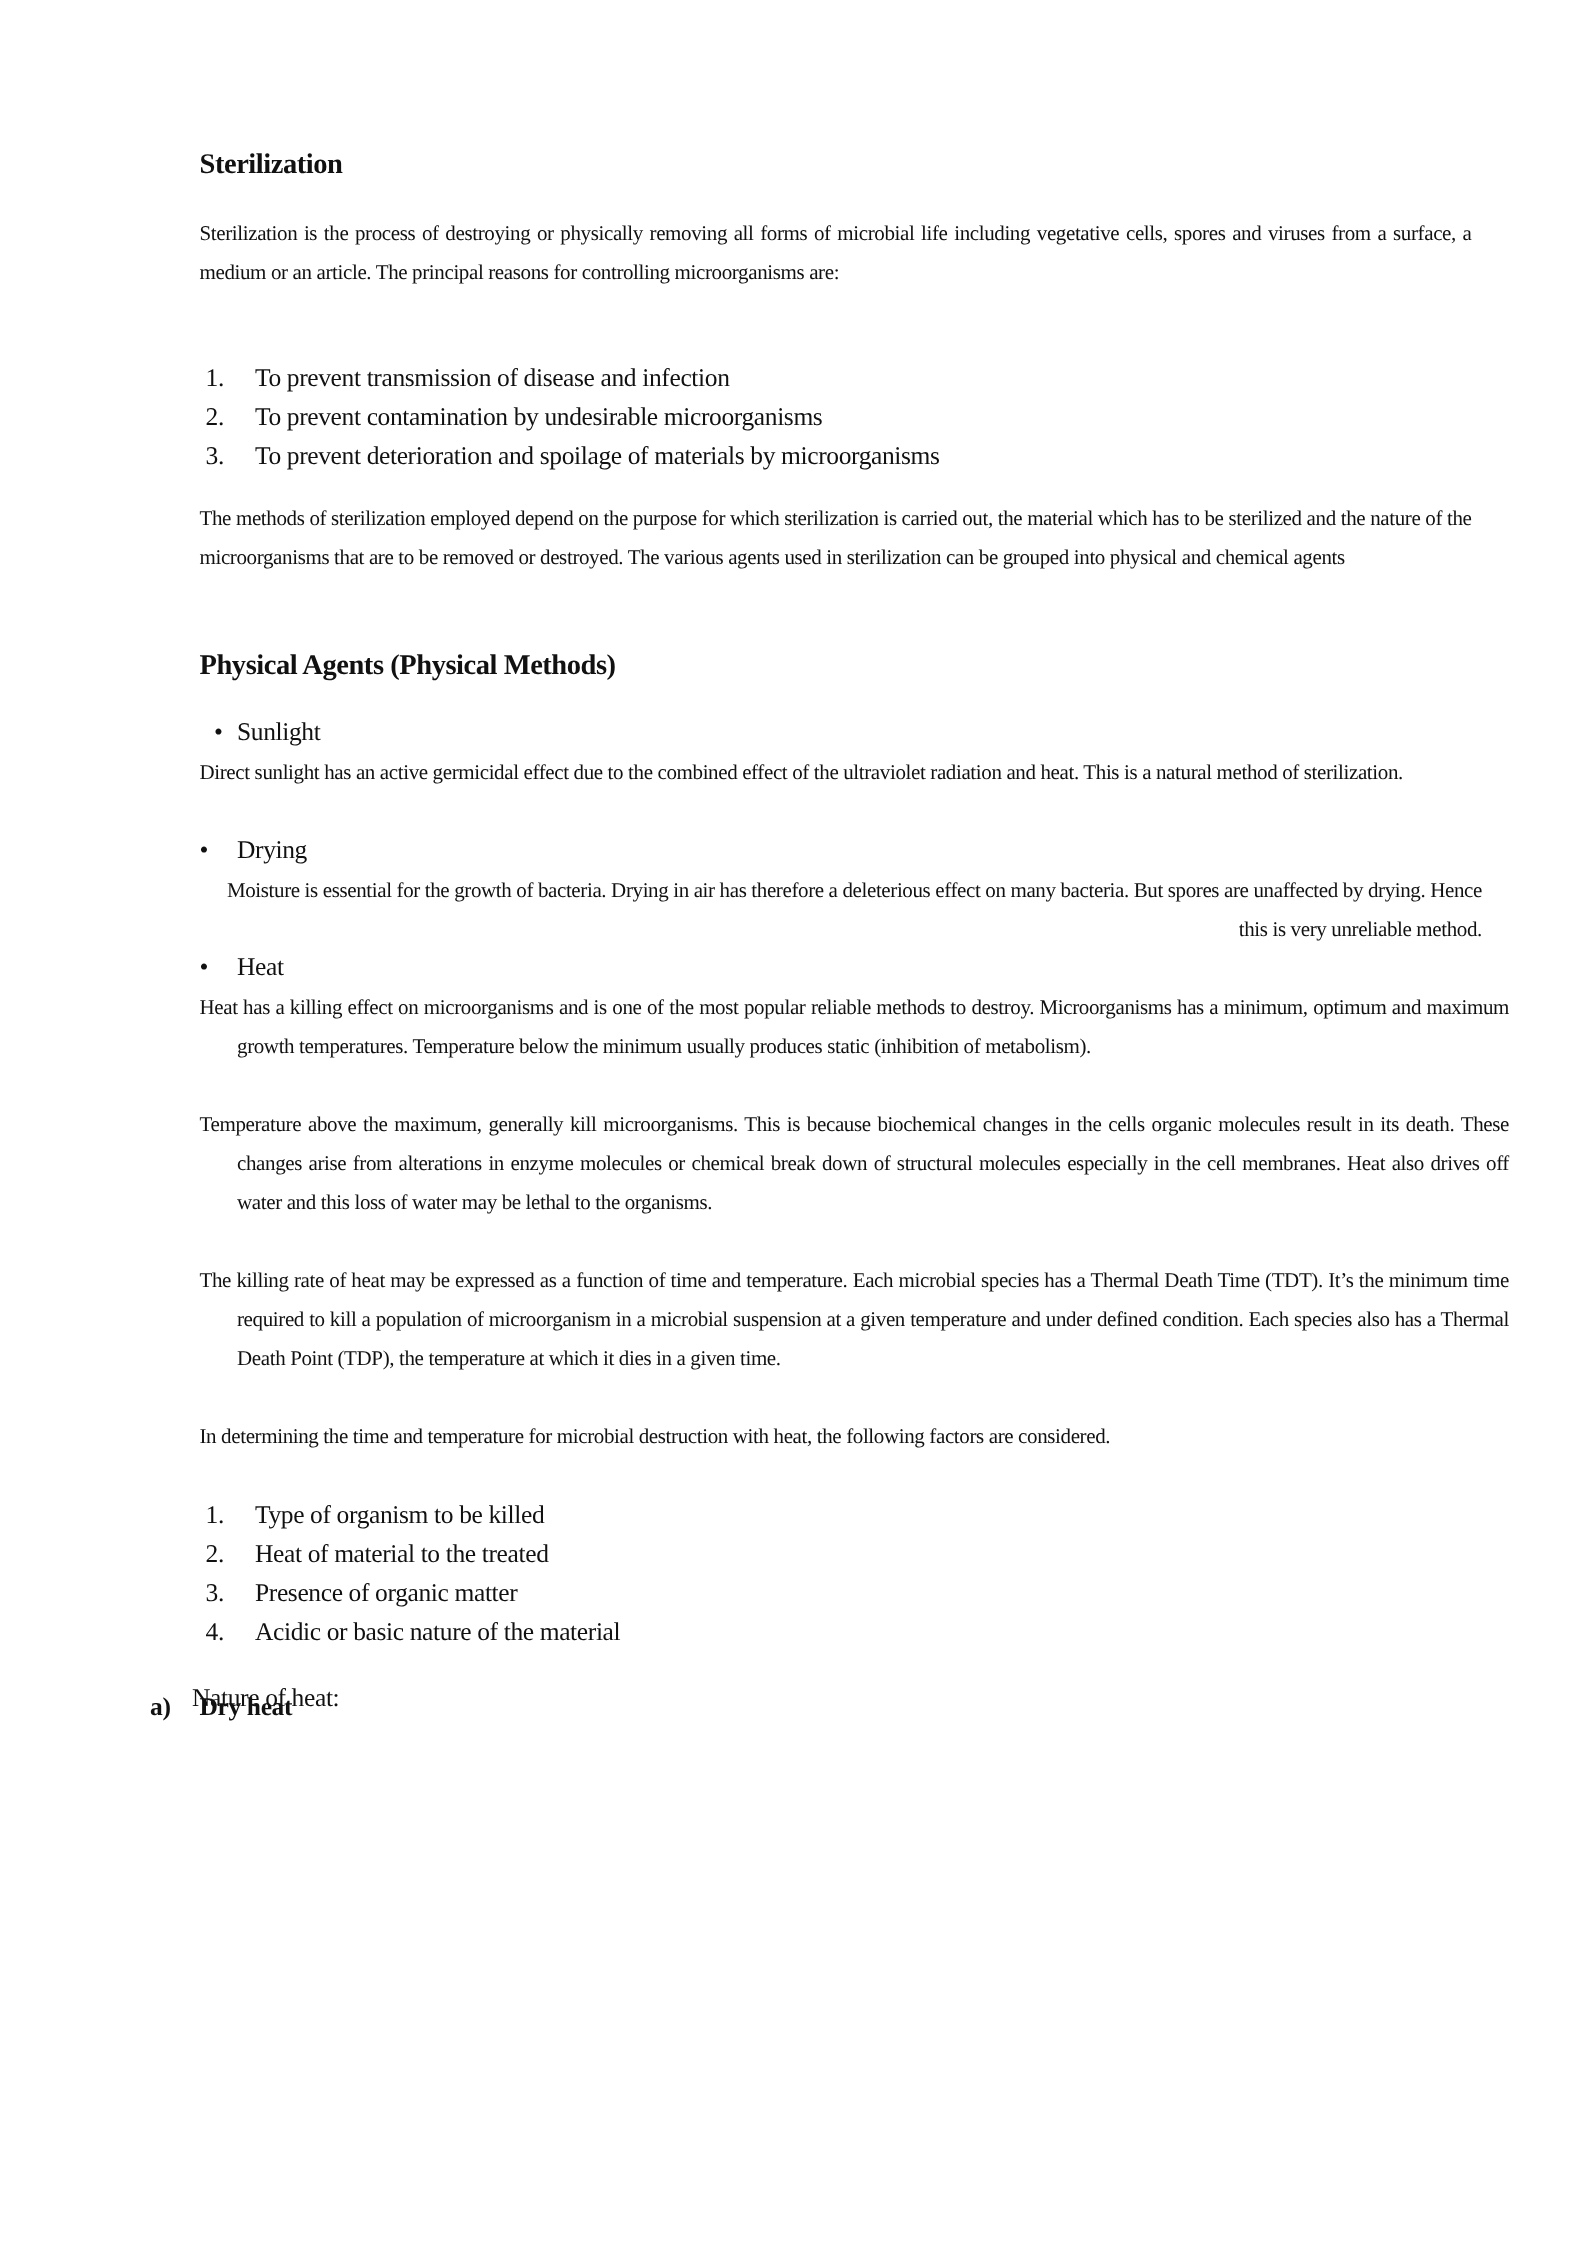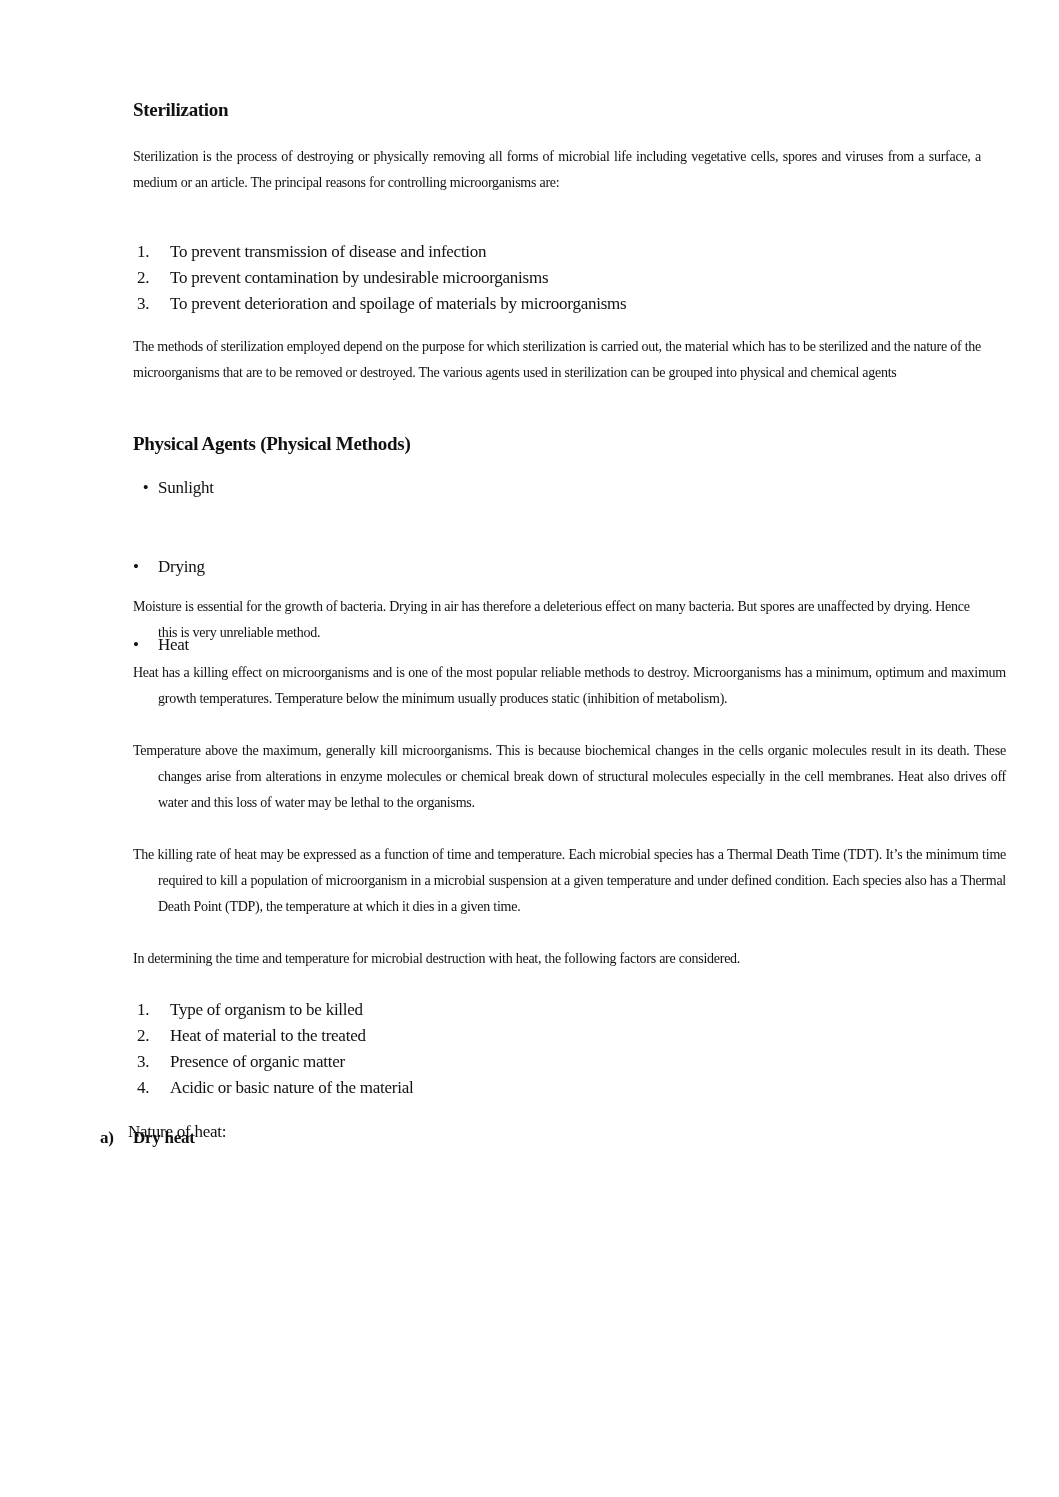"Direct sunlight has an active" div.para { html: none -> <div>Direct sunlight has an active germicidal effect due to the combined effect of the ultraviolet radiation and heat. This is a natural method of sterilization.</div> }
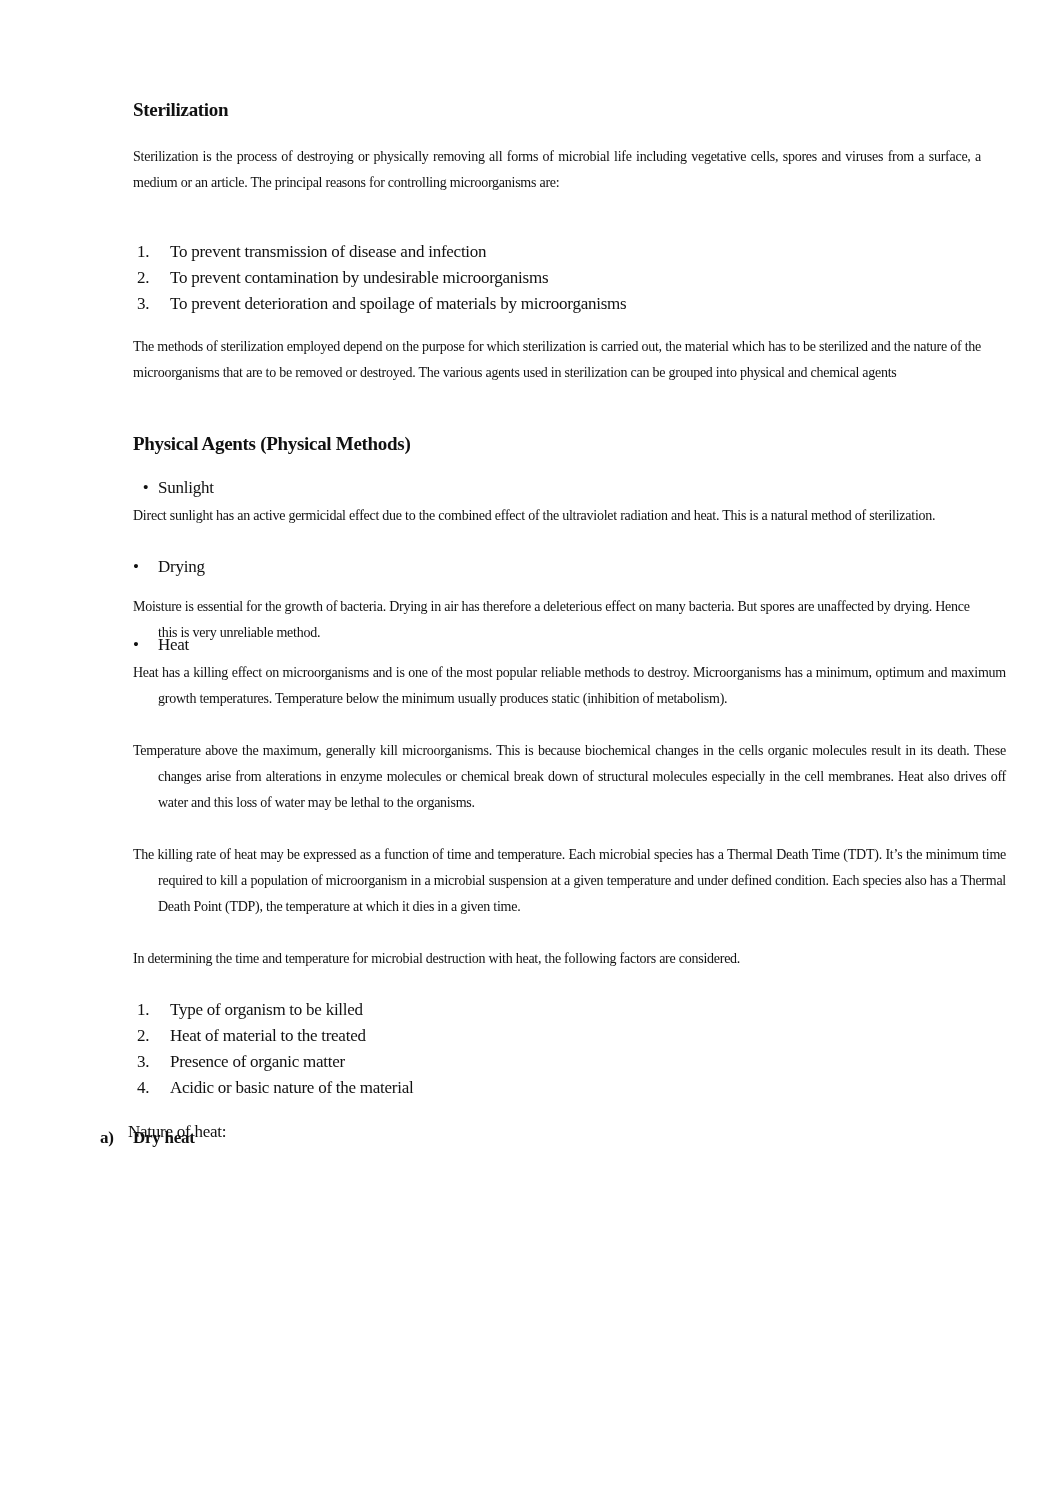"Moisture is essential for the" div.para { text-align: none -> right; top: 594px -> 582px }
